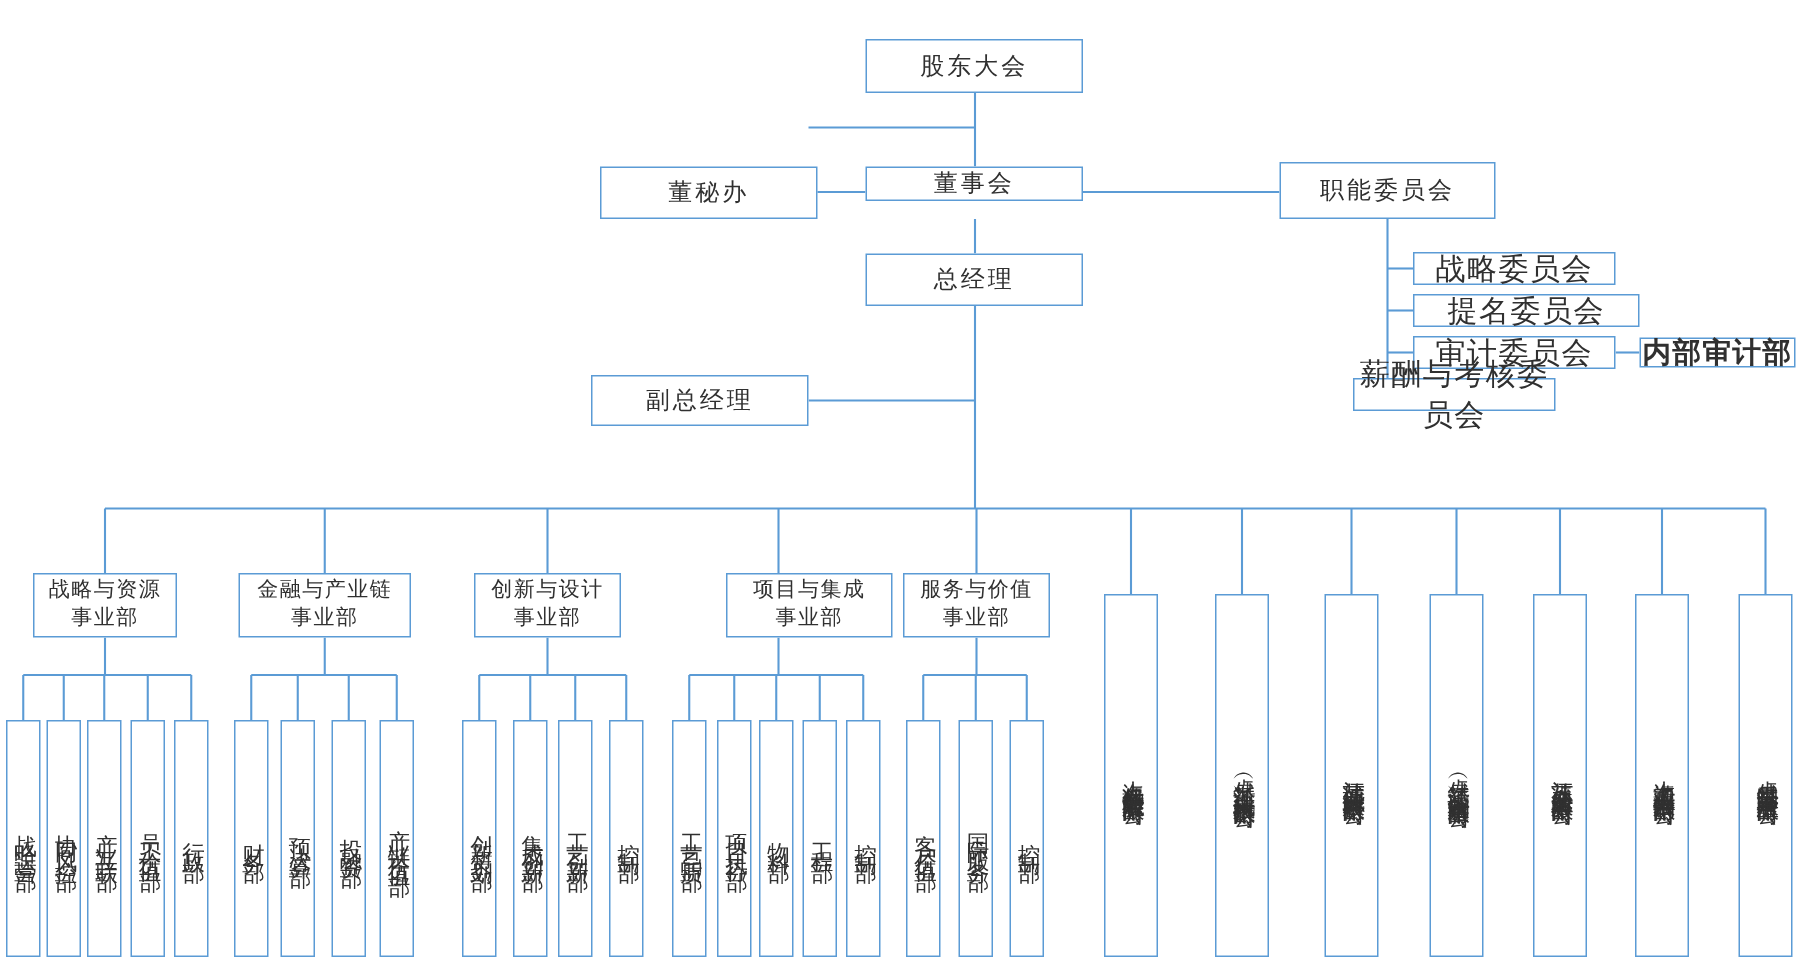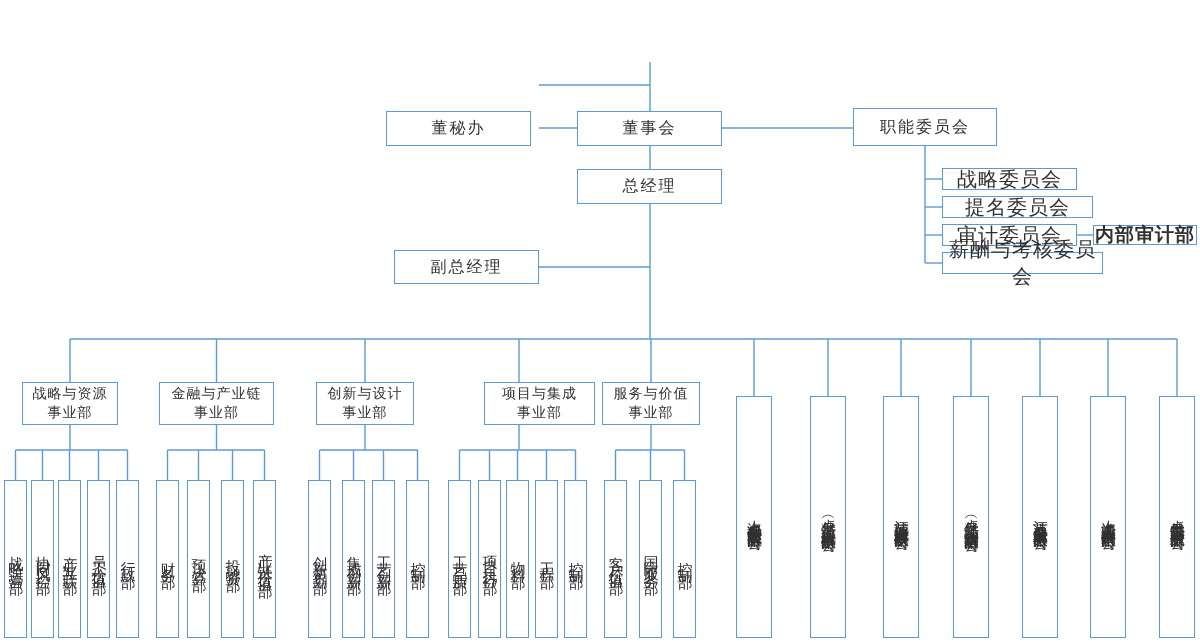"股东大会" div.box { html: none -> <div>股东大会</div> }
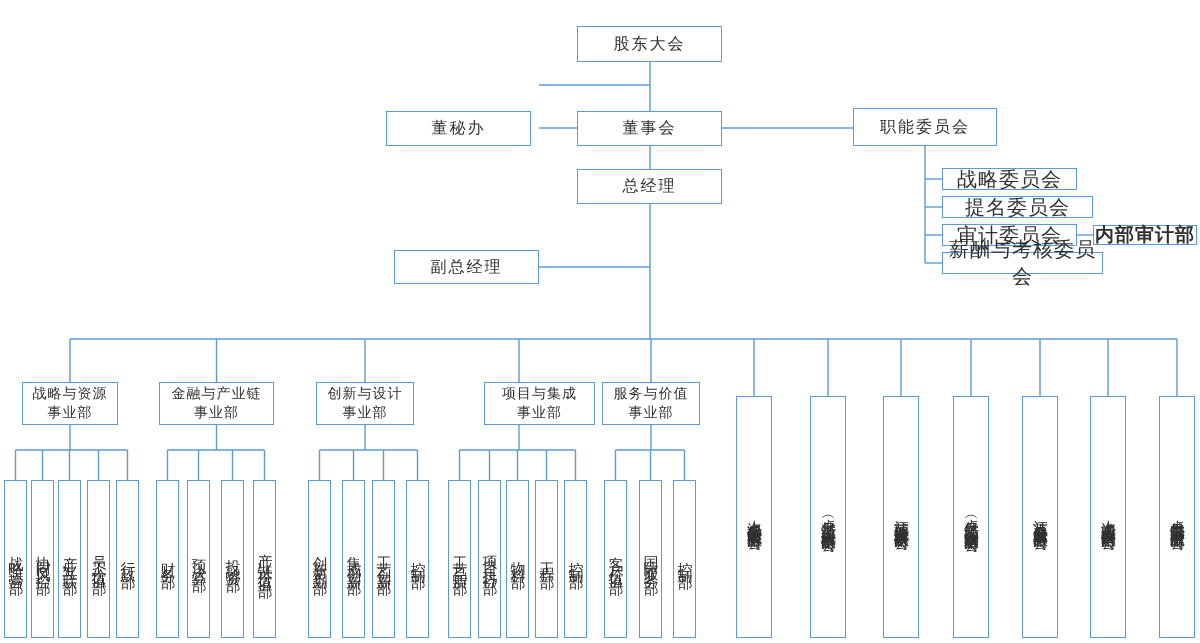"董秘办" div.box { left: 386px -> 400px }
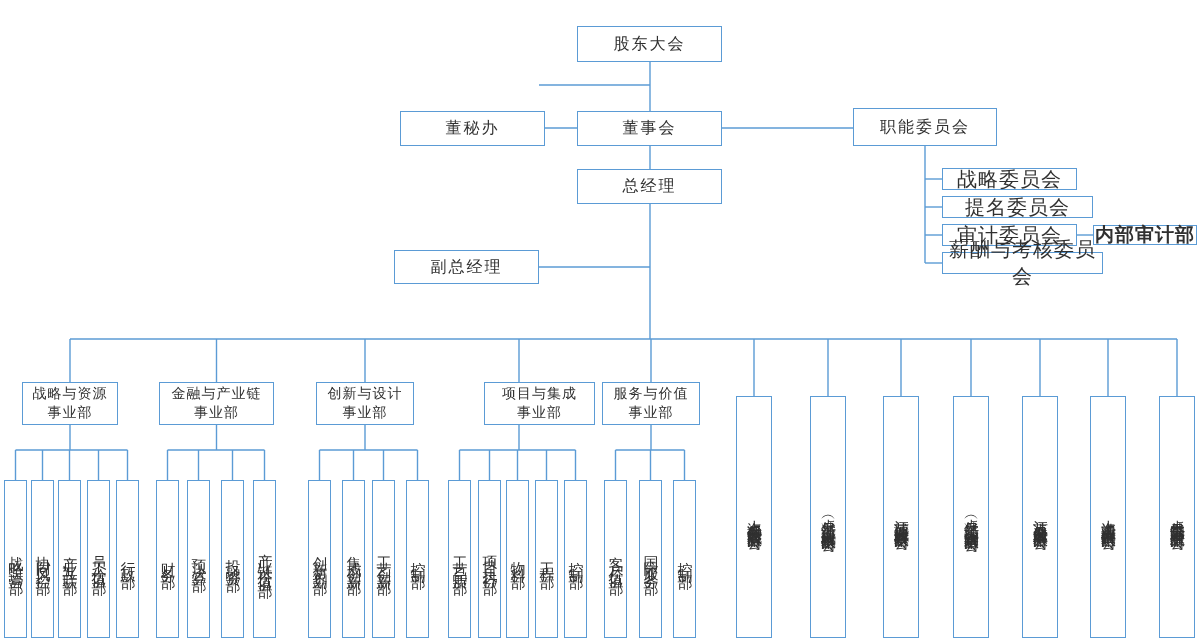"董事会" div.box { height: 35px -> 23px }
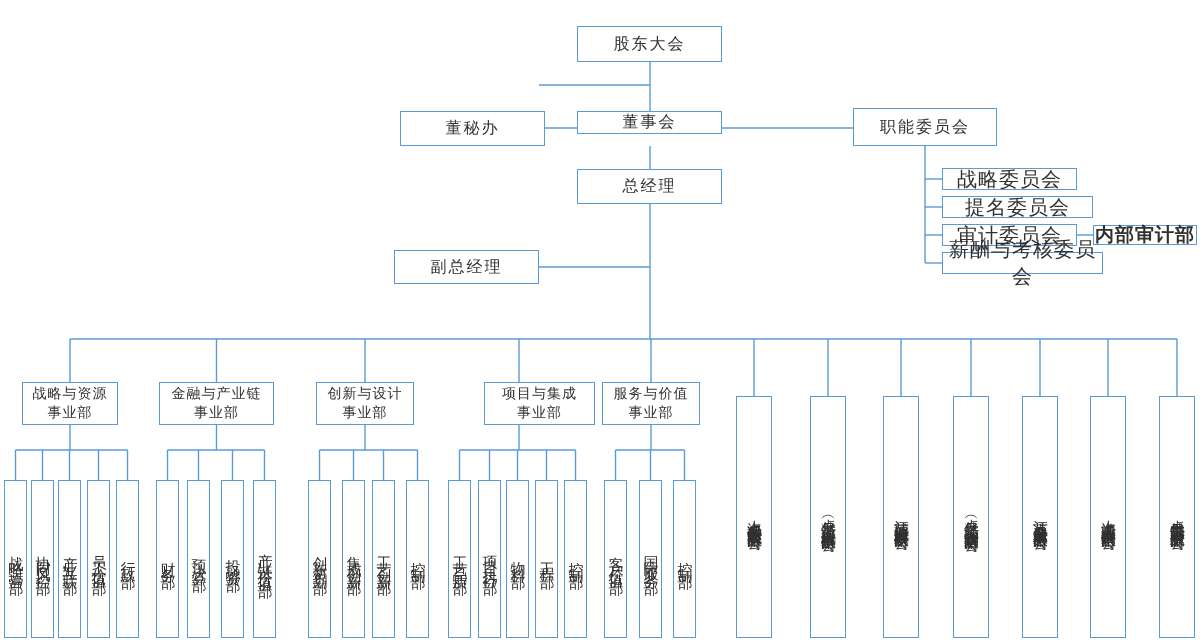"薪酬与考核委员会" div.box { left: 942px -> 902px; width: 161px -> 135px }
